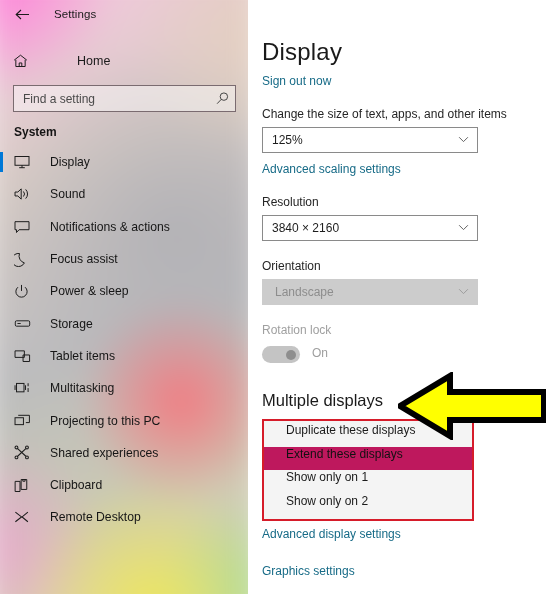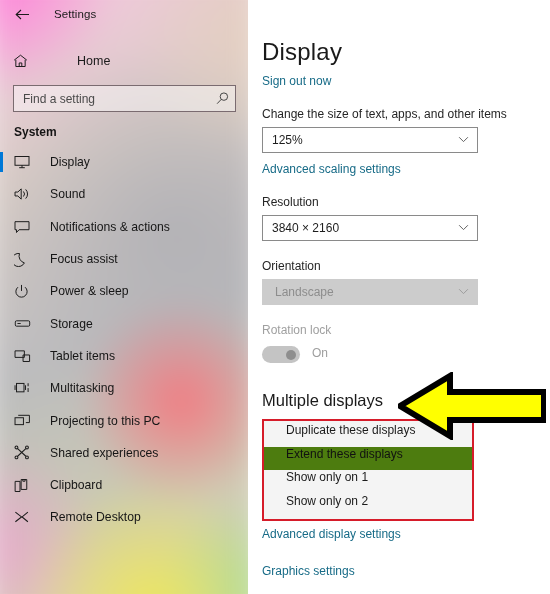"Extend these displays" .dd-item.active { background: #4d7c0f -> #be185d }
